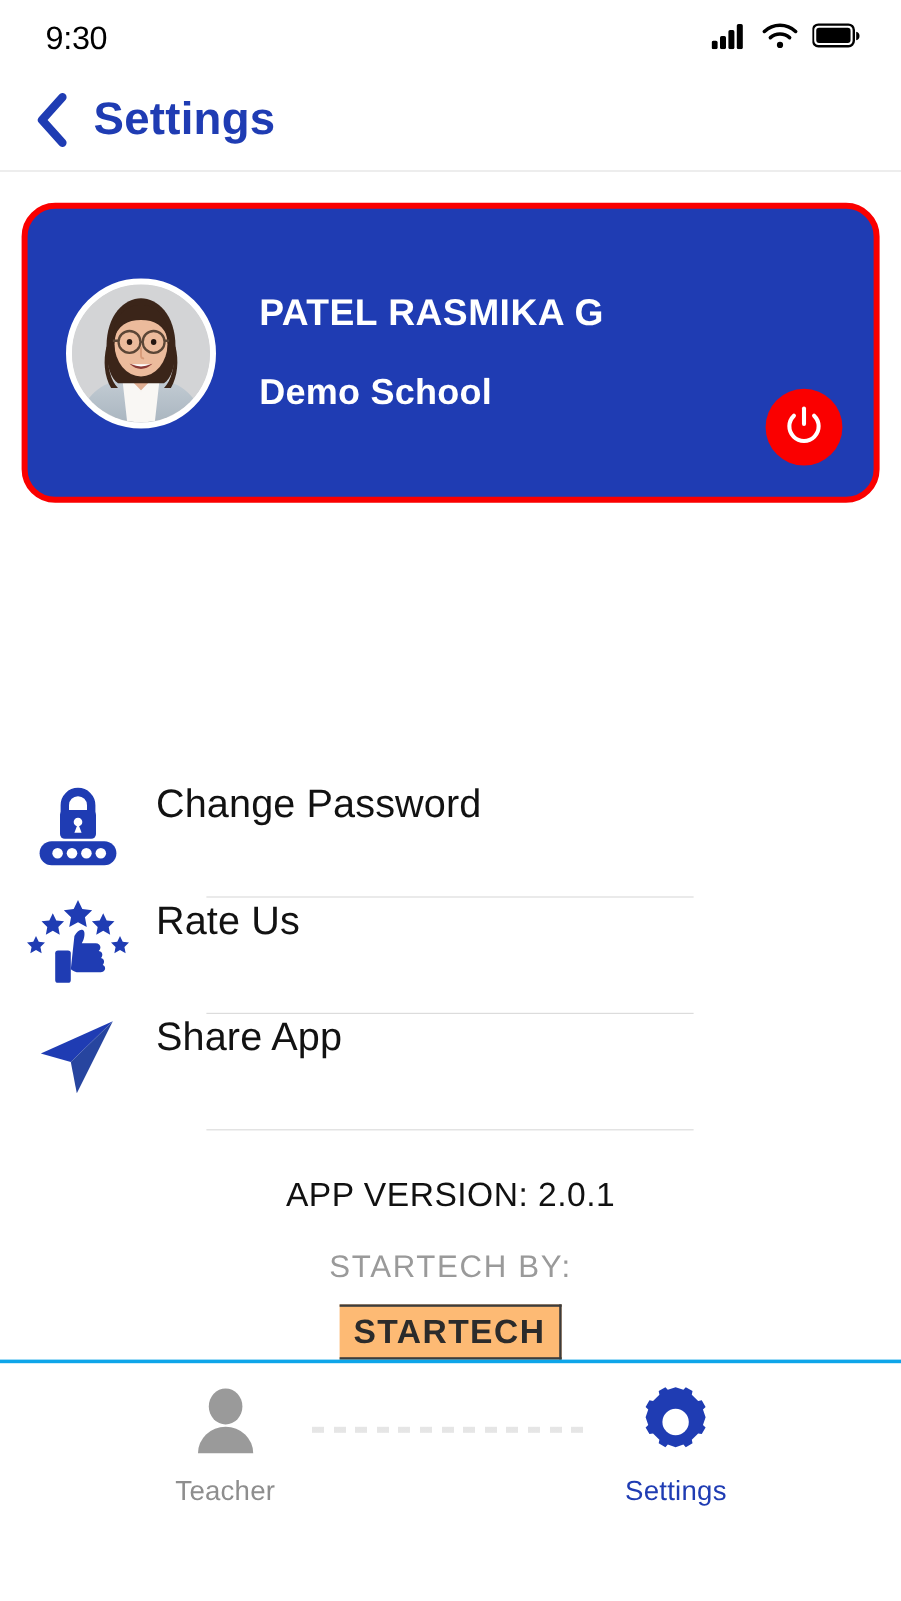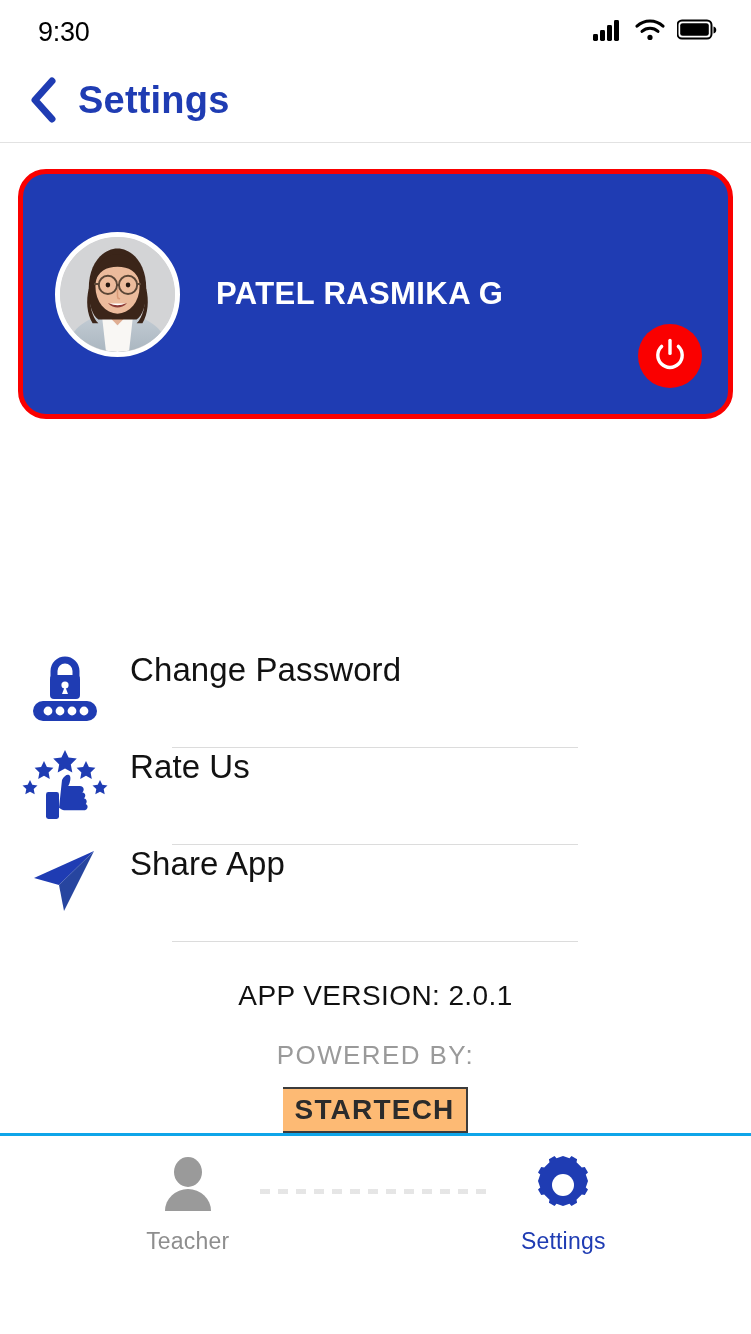"Demo School" div.profile-school { html: none -> <div>Demo School</div> }
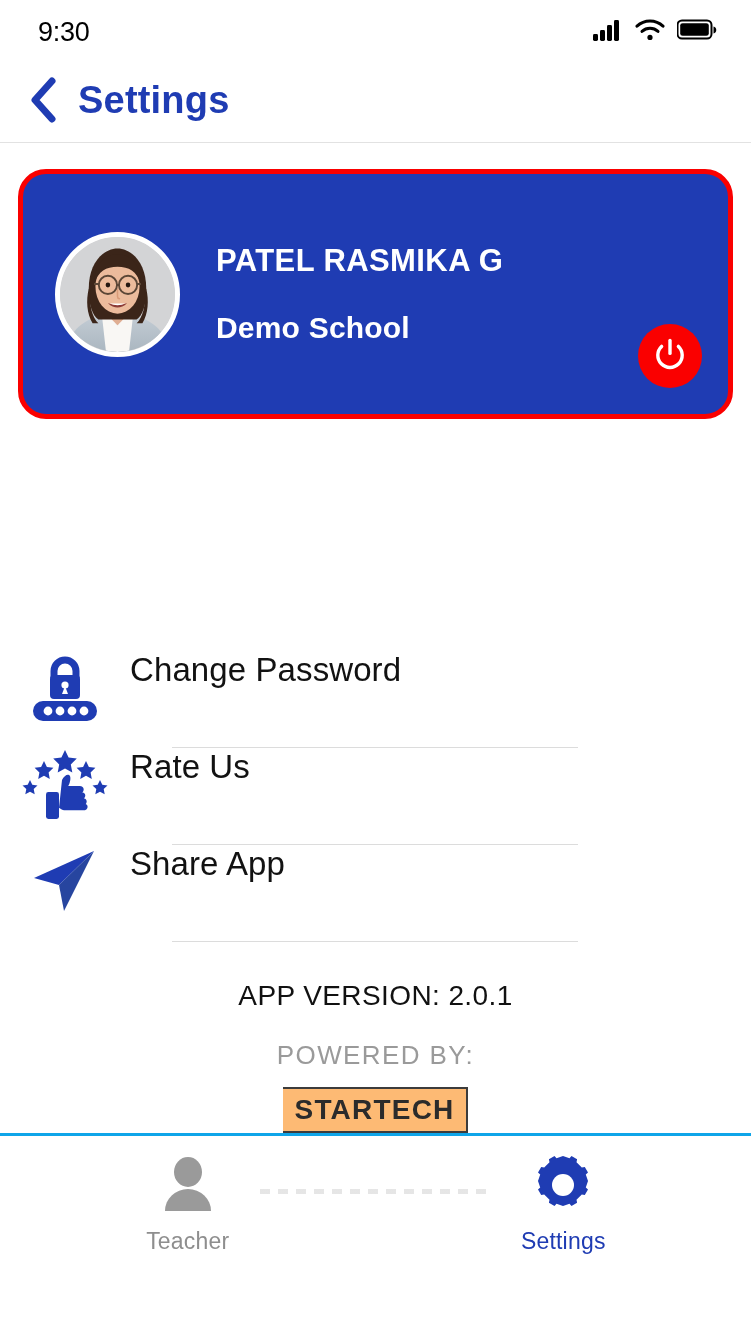"POWERED BY:" div.powered-by { text: POWERED -> STARTECH }
